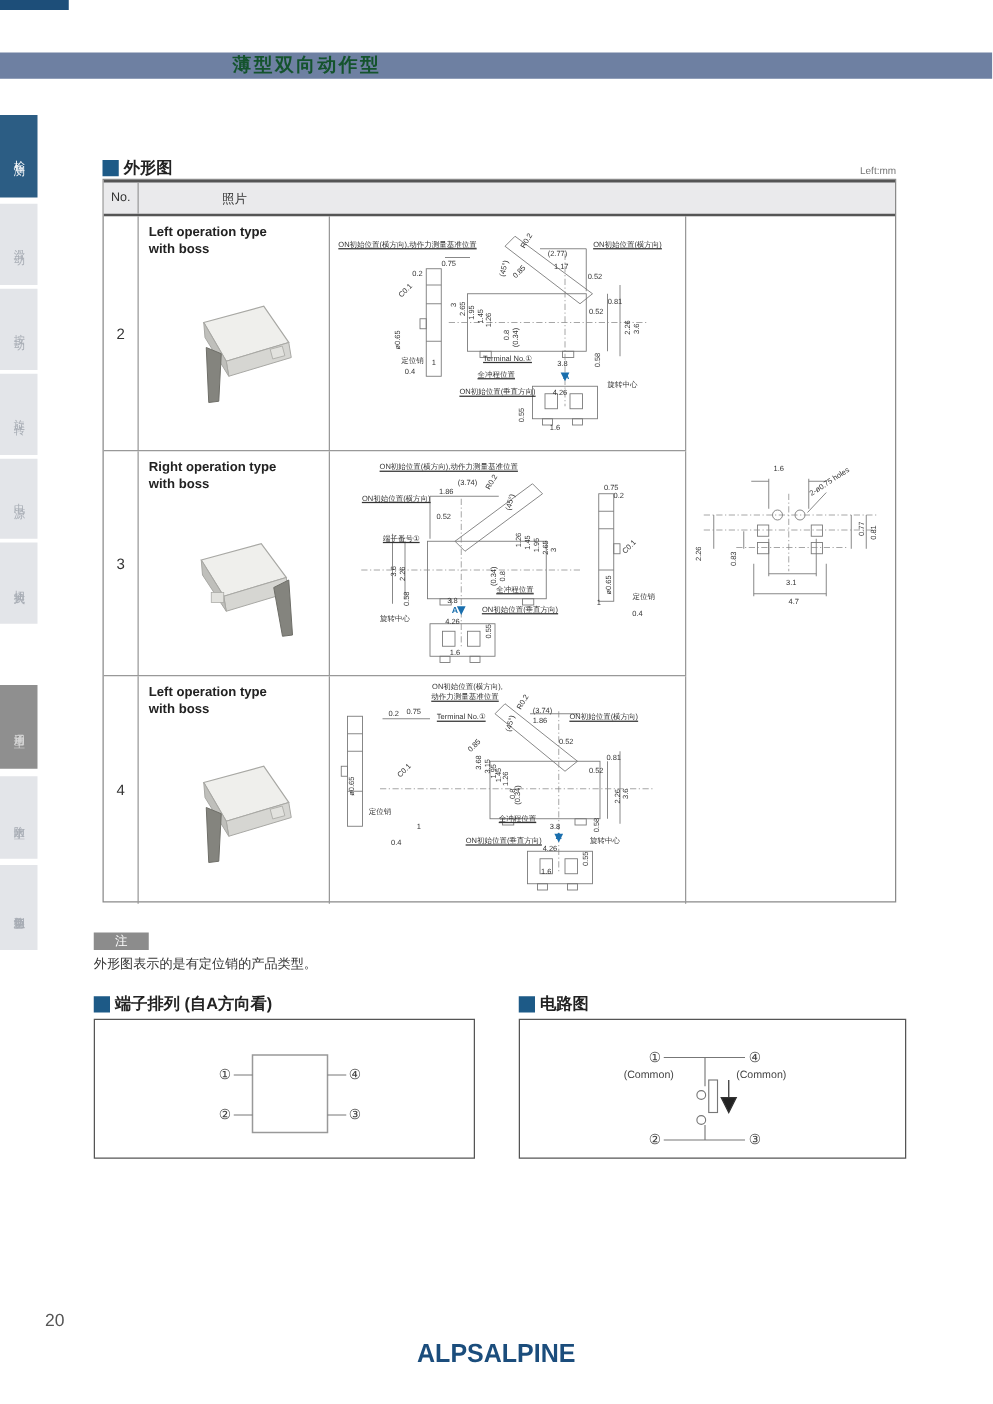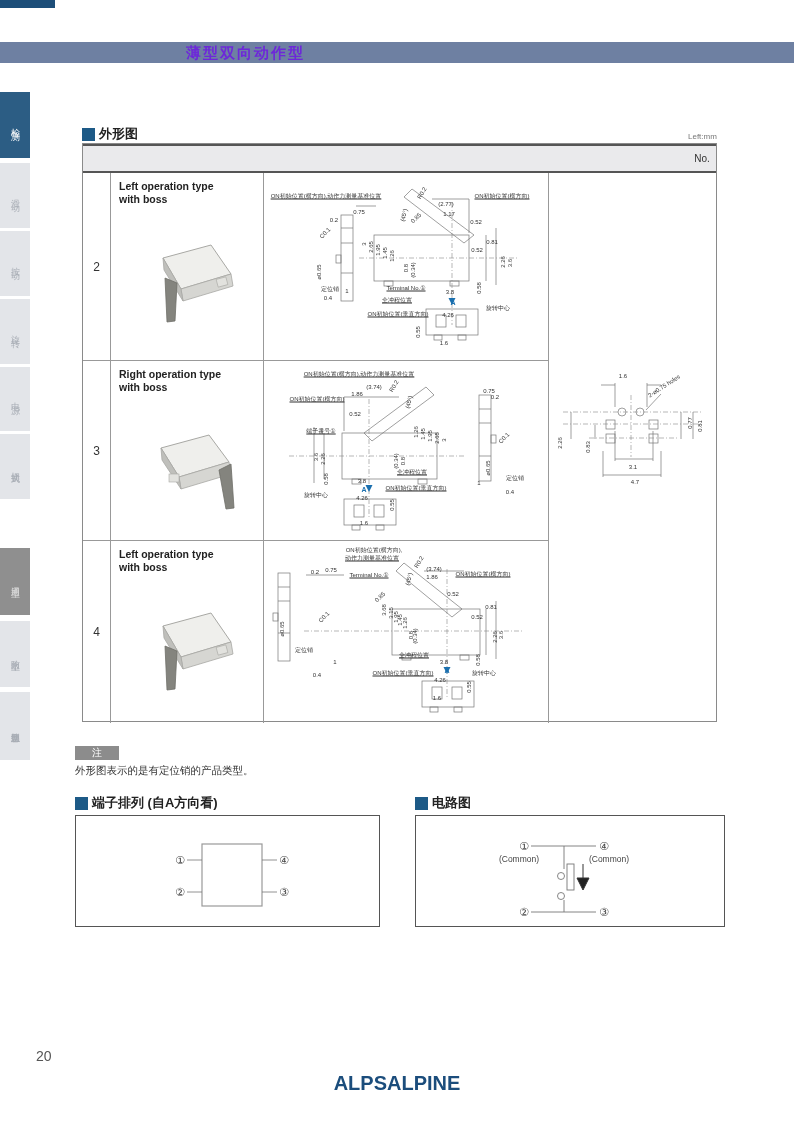"薄型双向动作型" .subtitle { color: #6d28d9 -> #14532d }
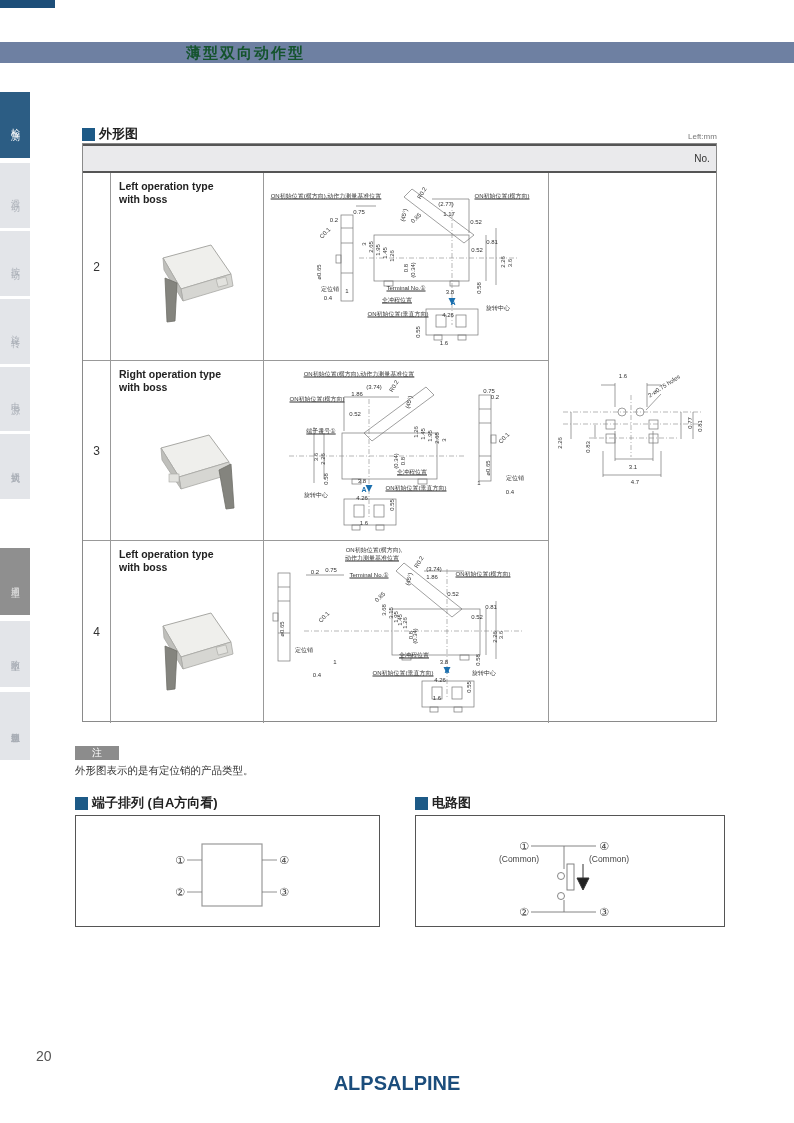"No." .thead { justify-content: flex-end -> none }
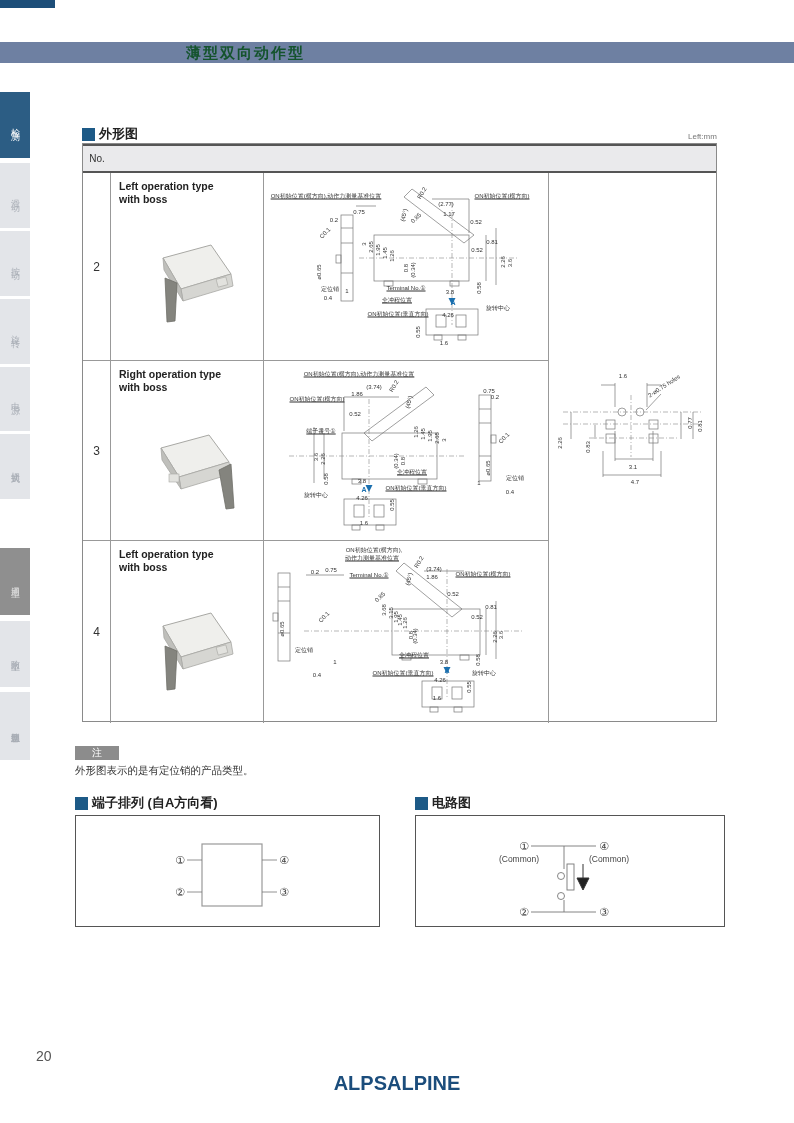"照片" div.th { html: none -> <div>照片</div> }
